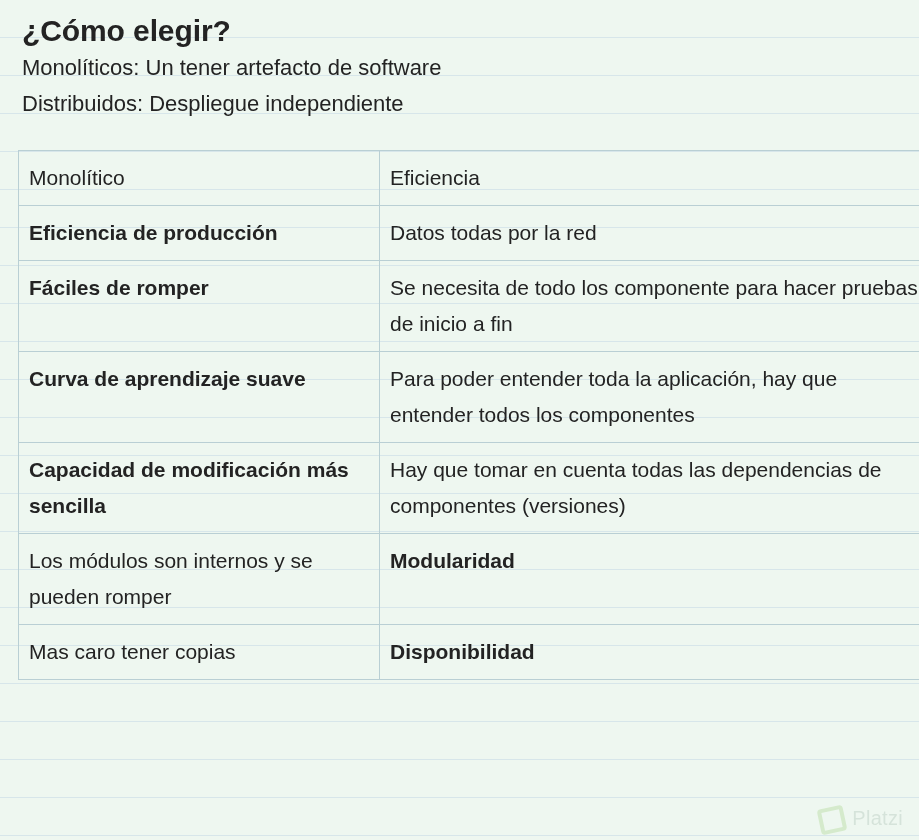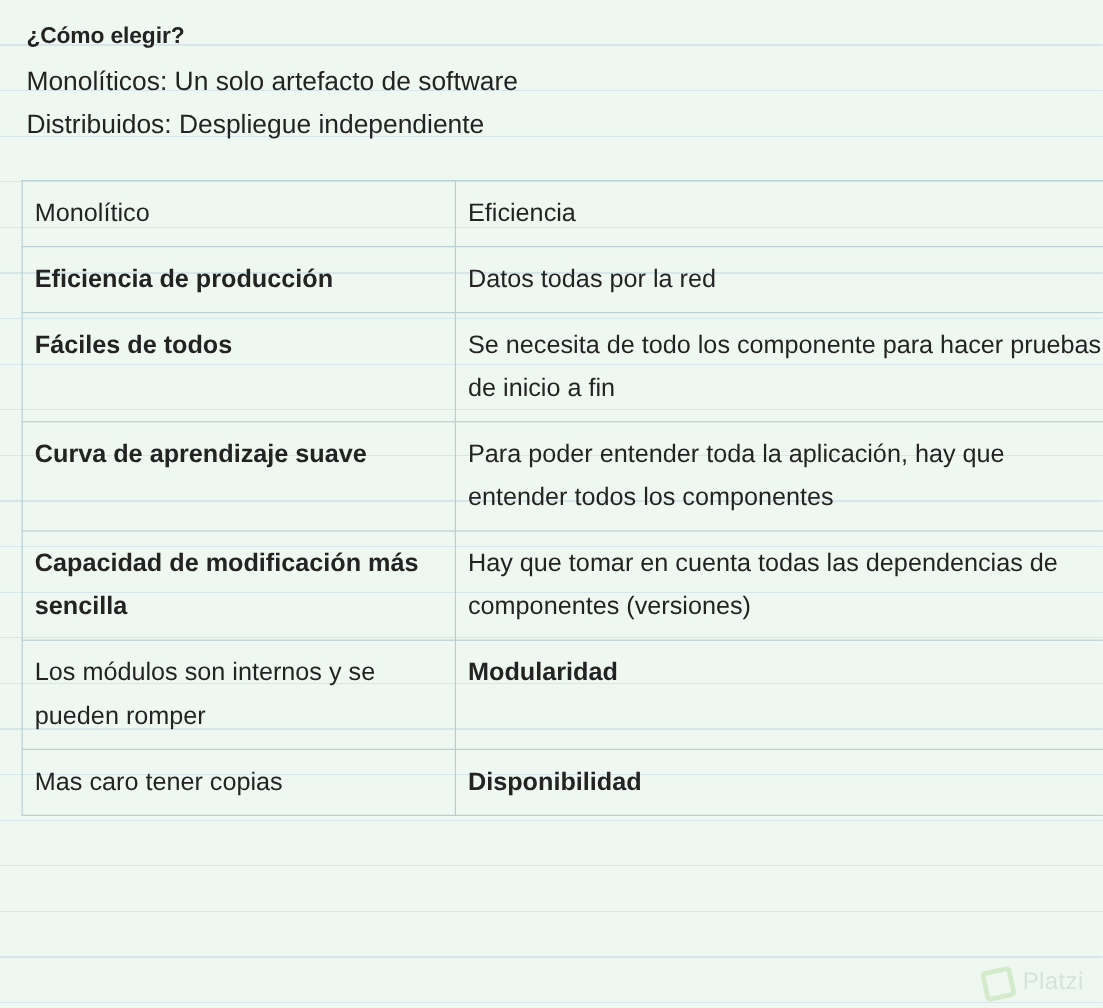"¿Cómo elegir?" .doc-title { font-size: 19px -> 30px }
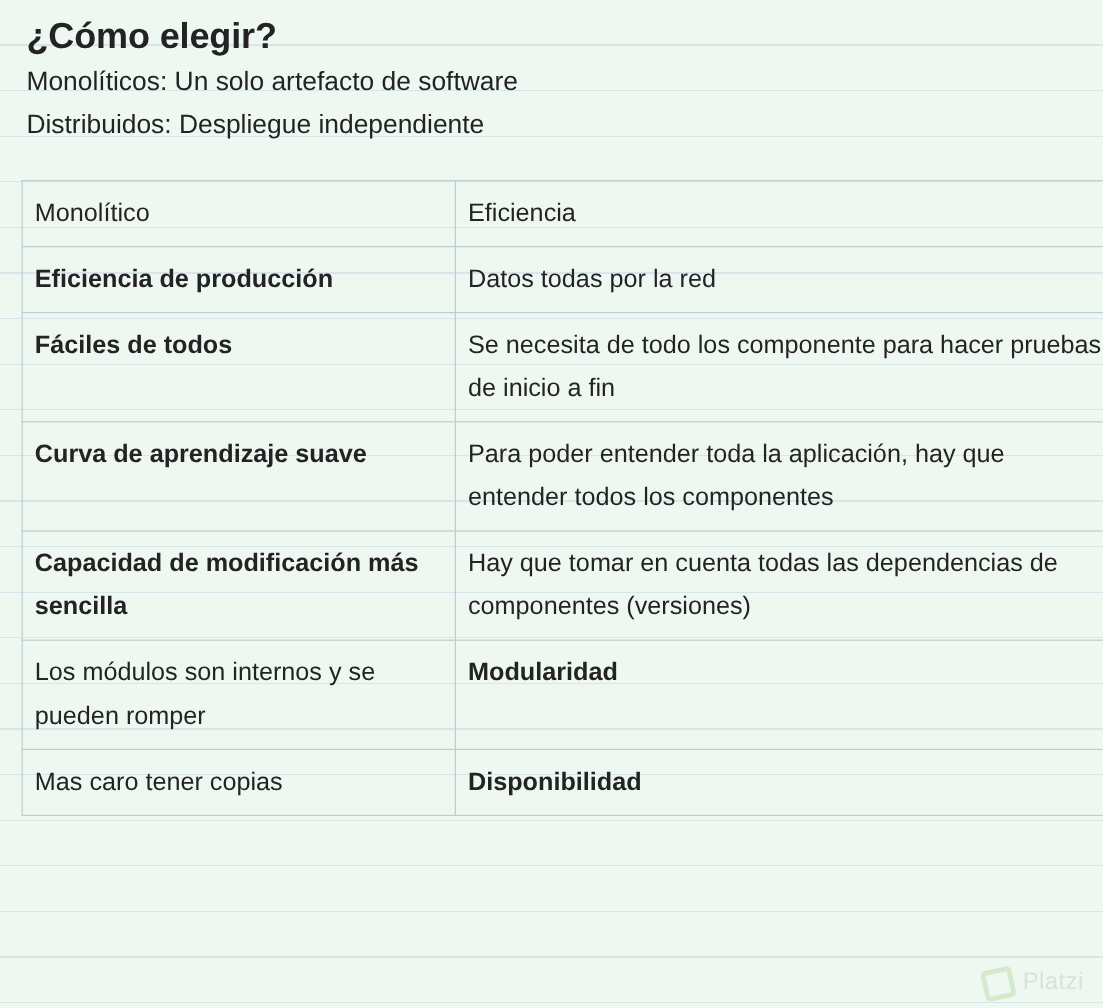"Monolíticos: Un solo artefacto de" p.doc-line { text: solo -> tener }
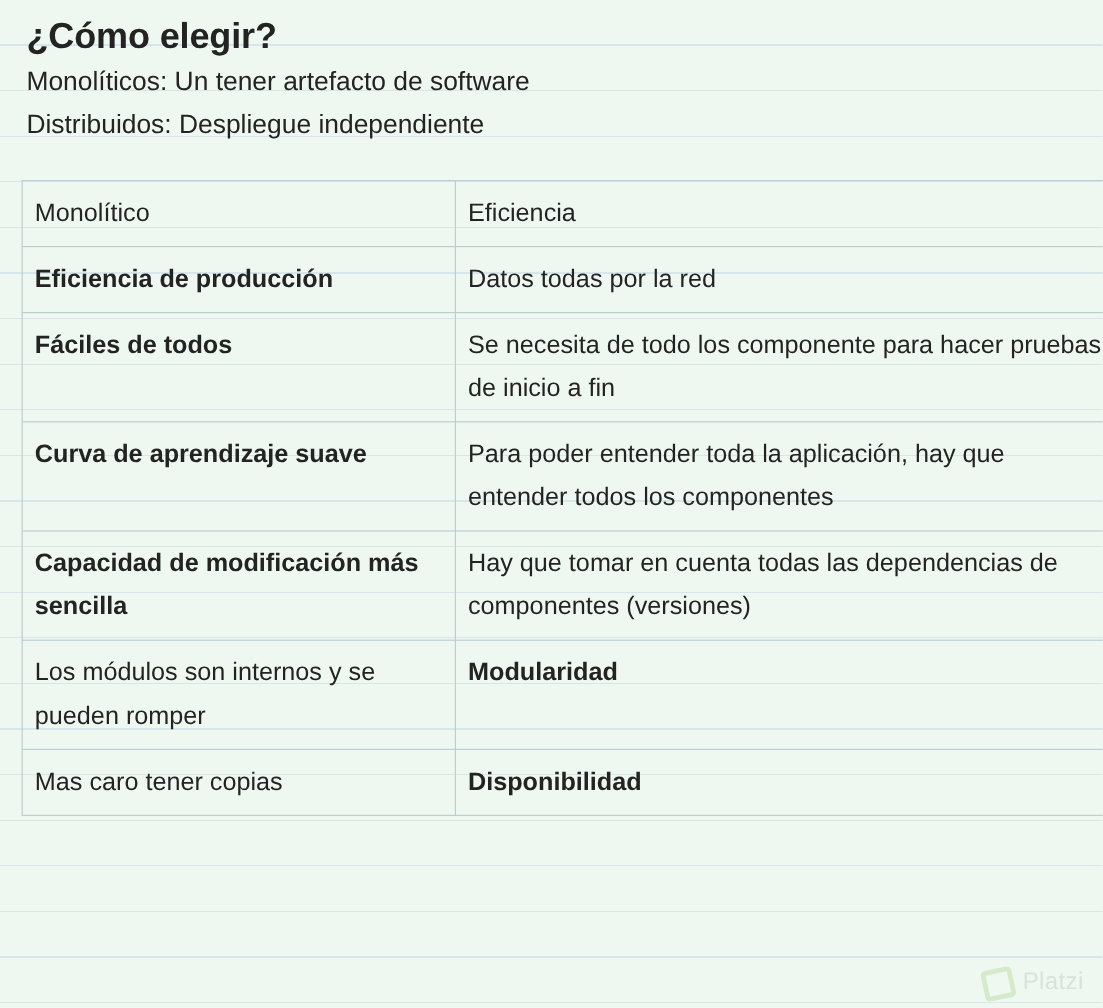"Fáciles de todos" td.cell-bold { text: todos -> romper }
